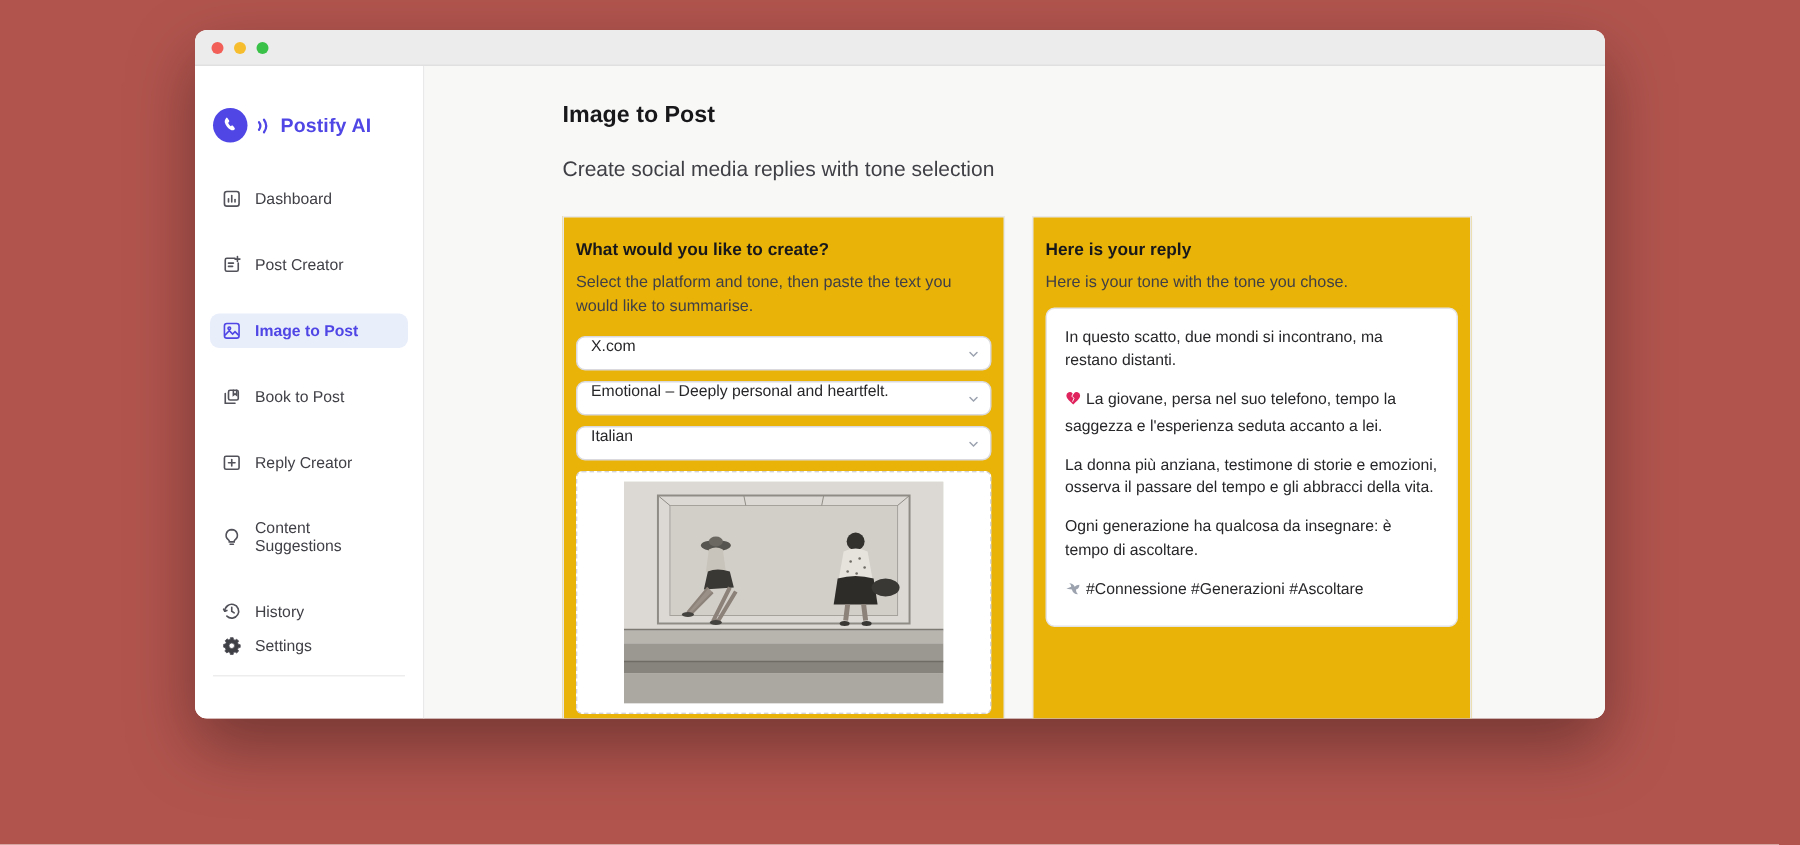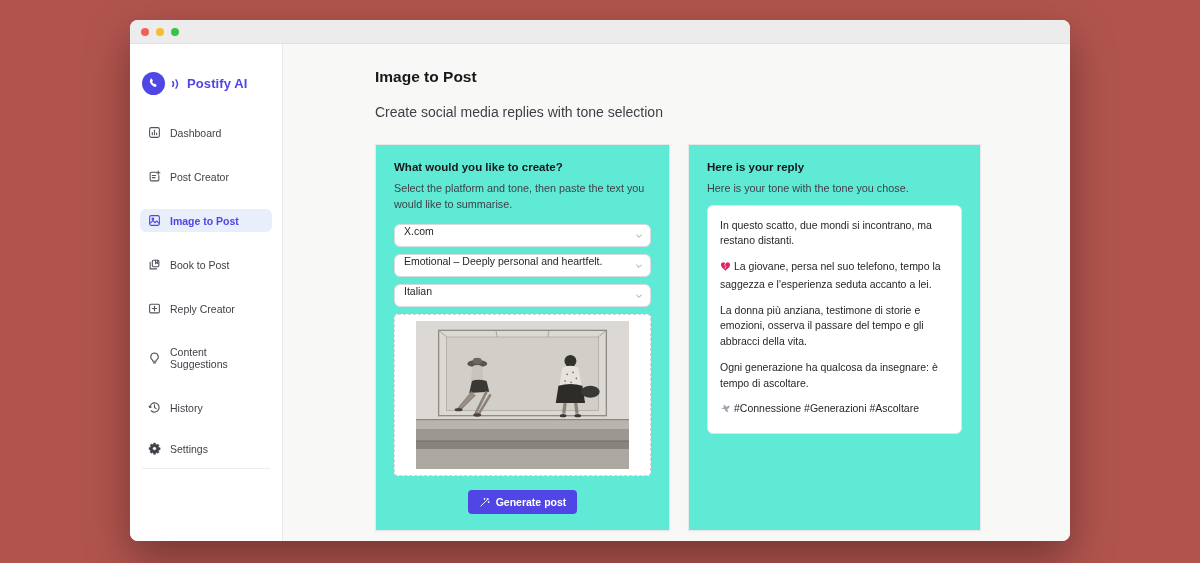"Postify AI" .window { height: 521px -> 459px }
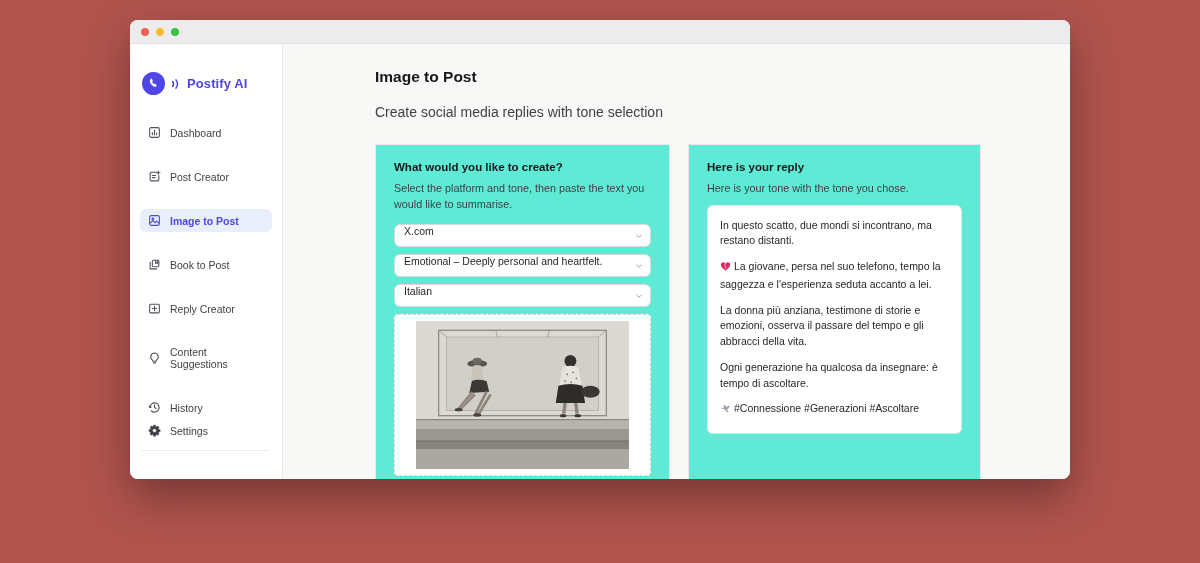"What would you like to" .card { background: #5eead4 -> #eab308; padding: 16px 18px -> 16px 8px }
